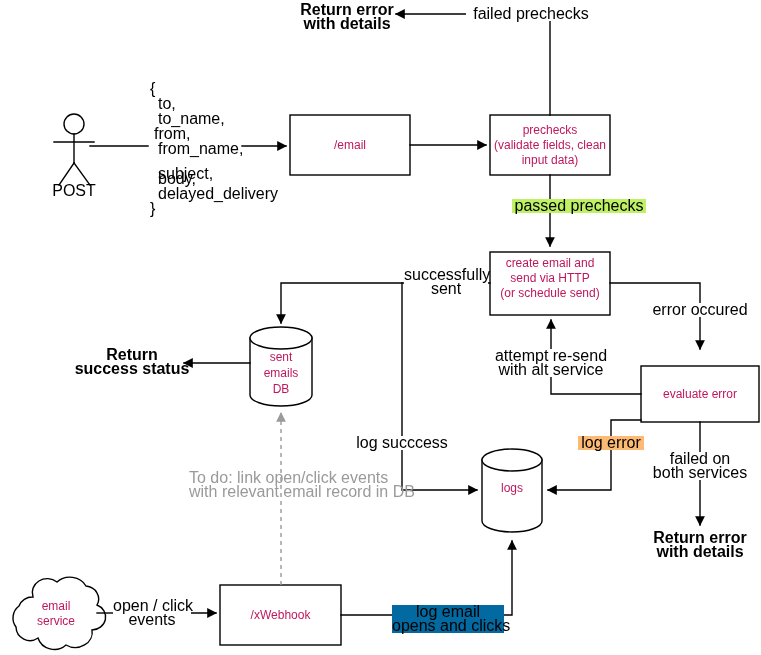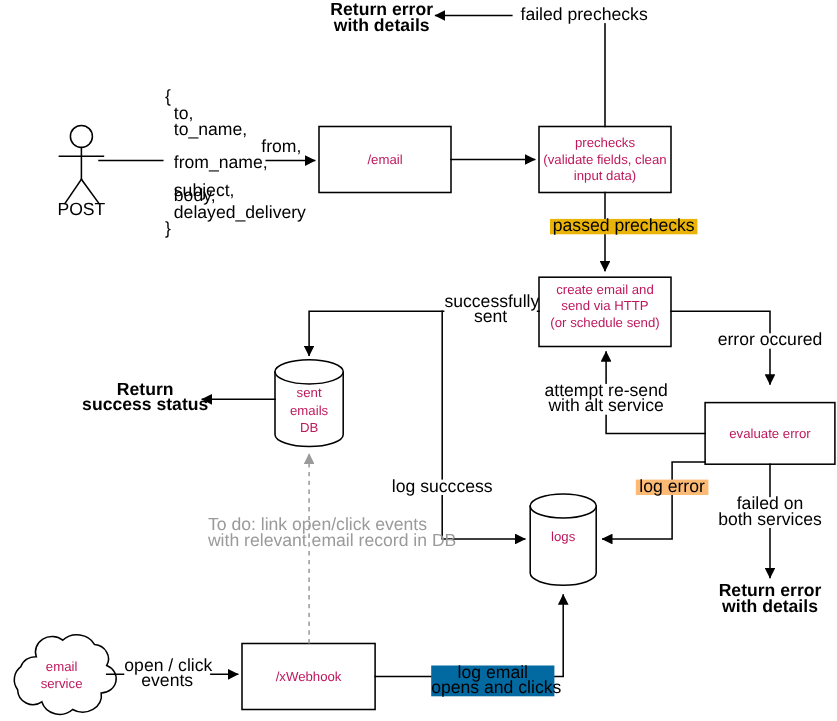"from," div.lbl { left: 174px -> 154px; text-align: right -> none }
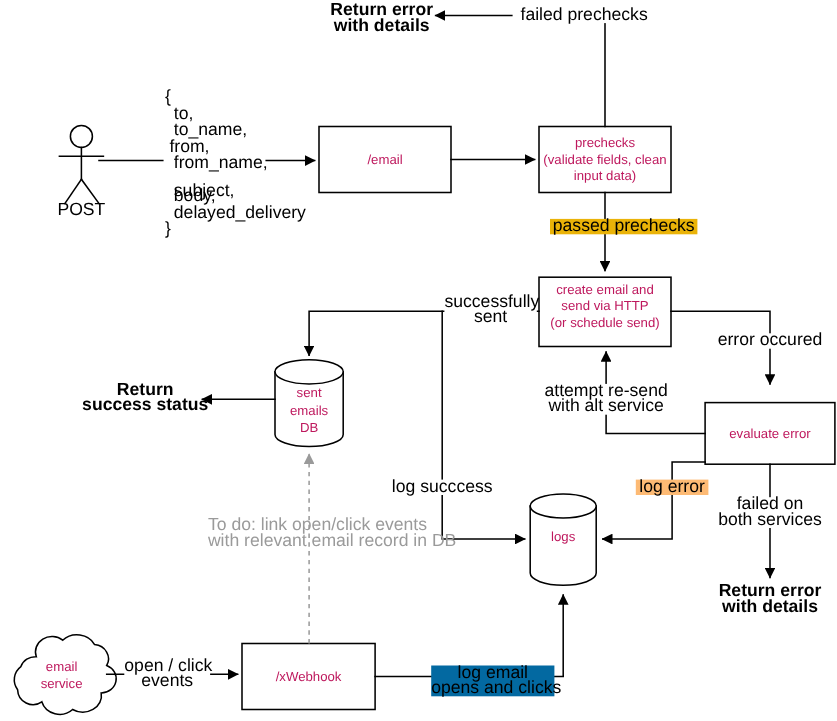"passed prechecks" div.lbl { background: #eab308 -> #bef264; left: 500px -> 512px }
